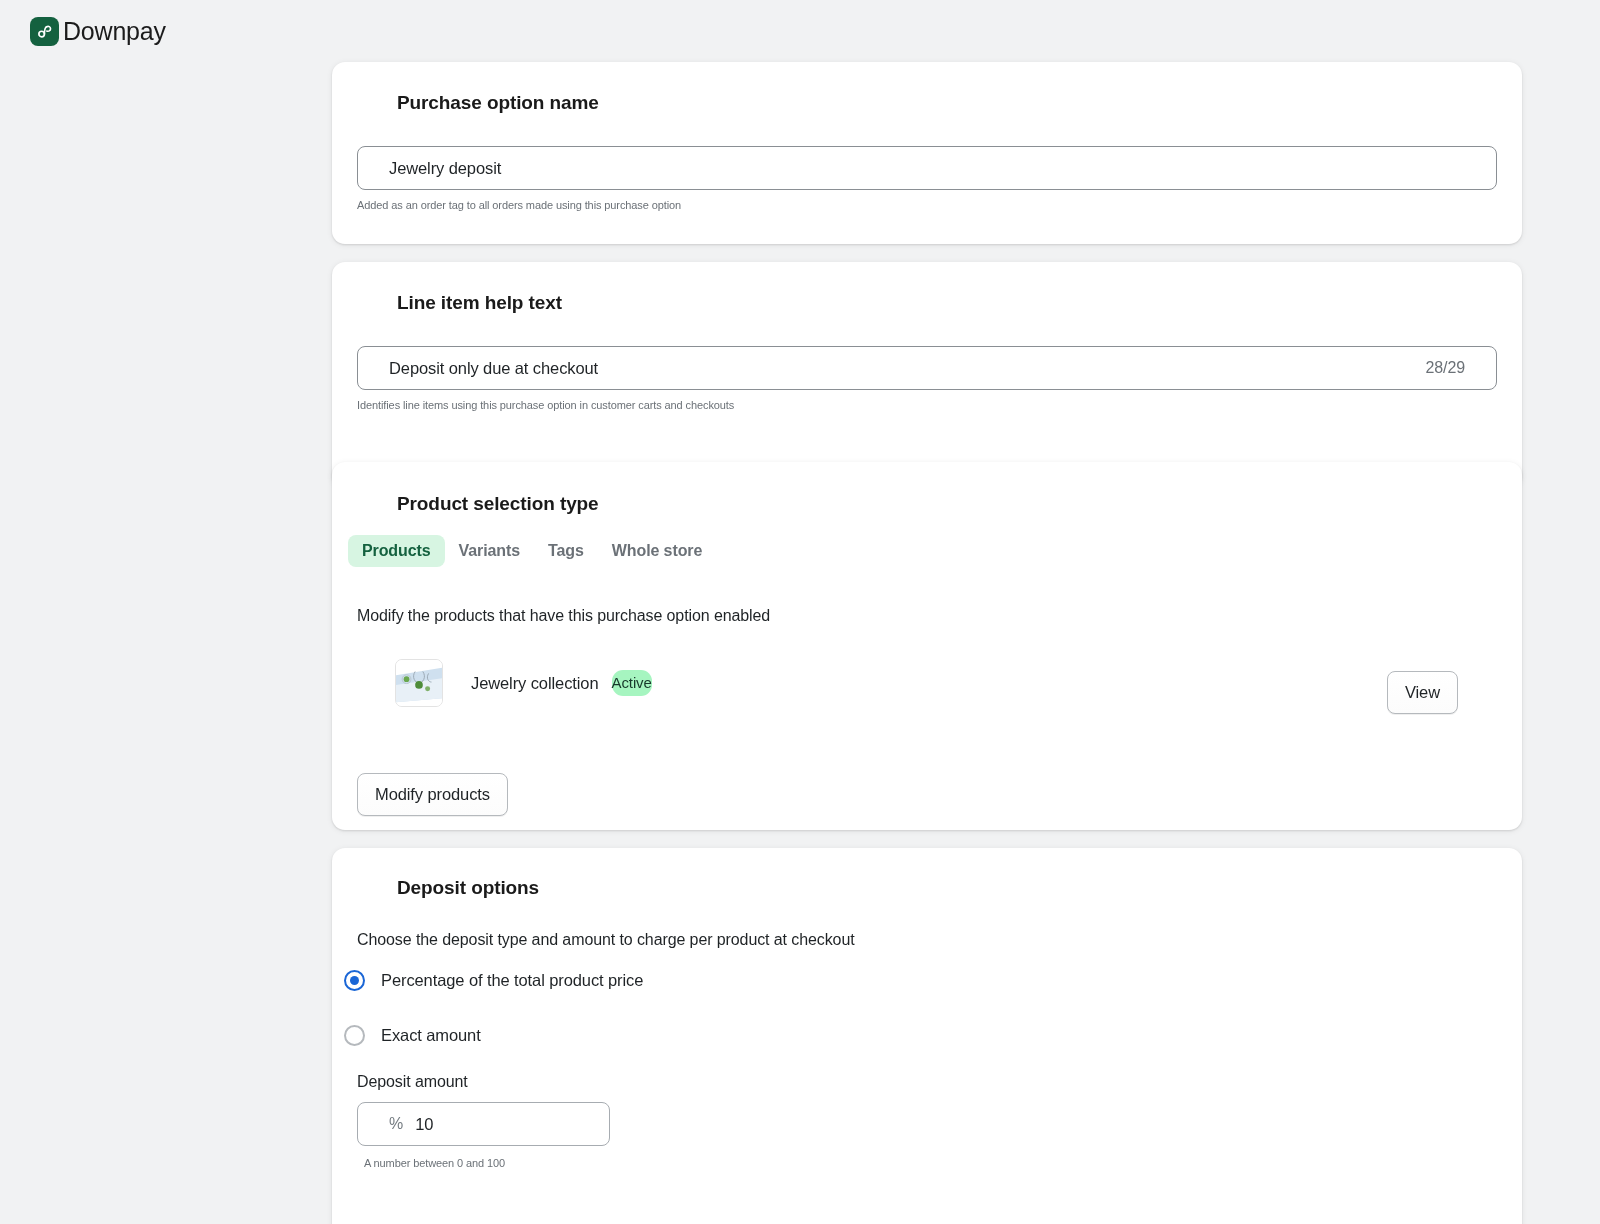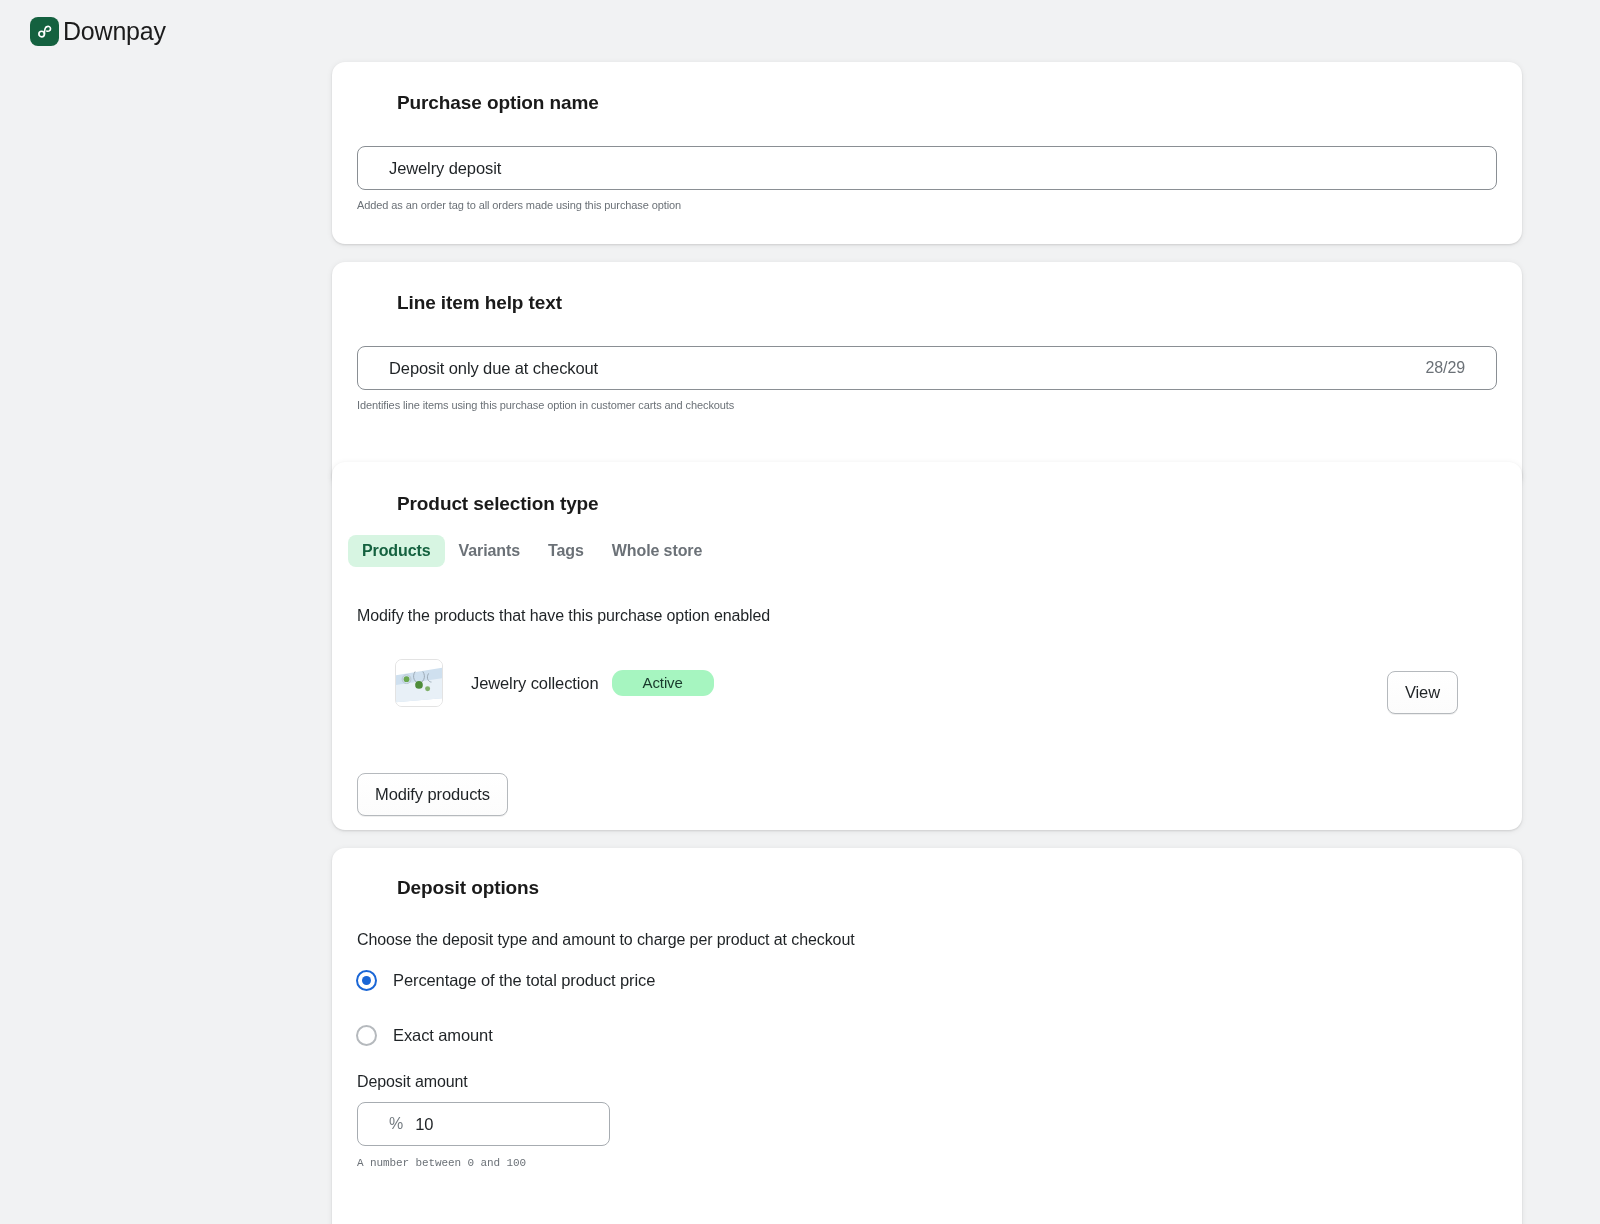"Active" .badge { padding: 4px 31px 5px -> 4px 0 5px }
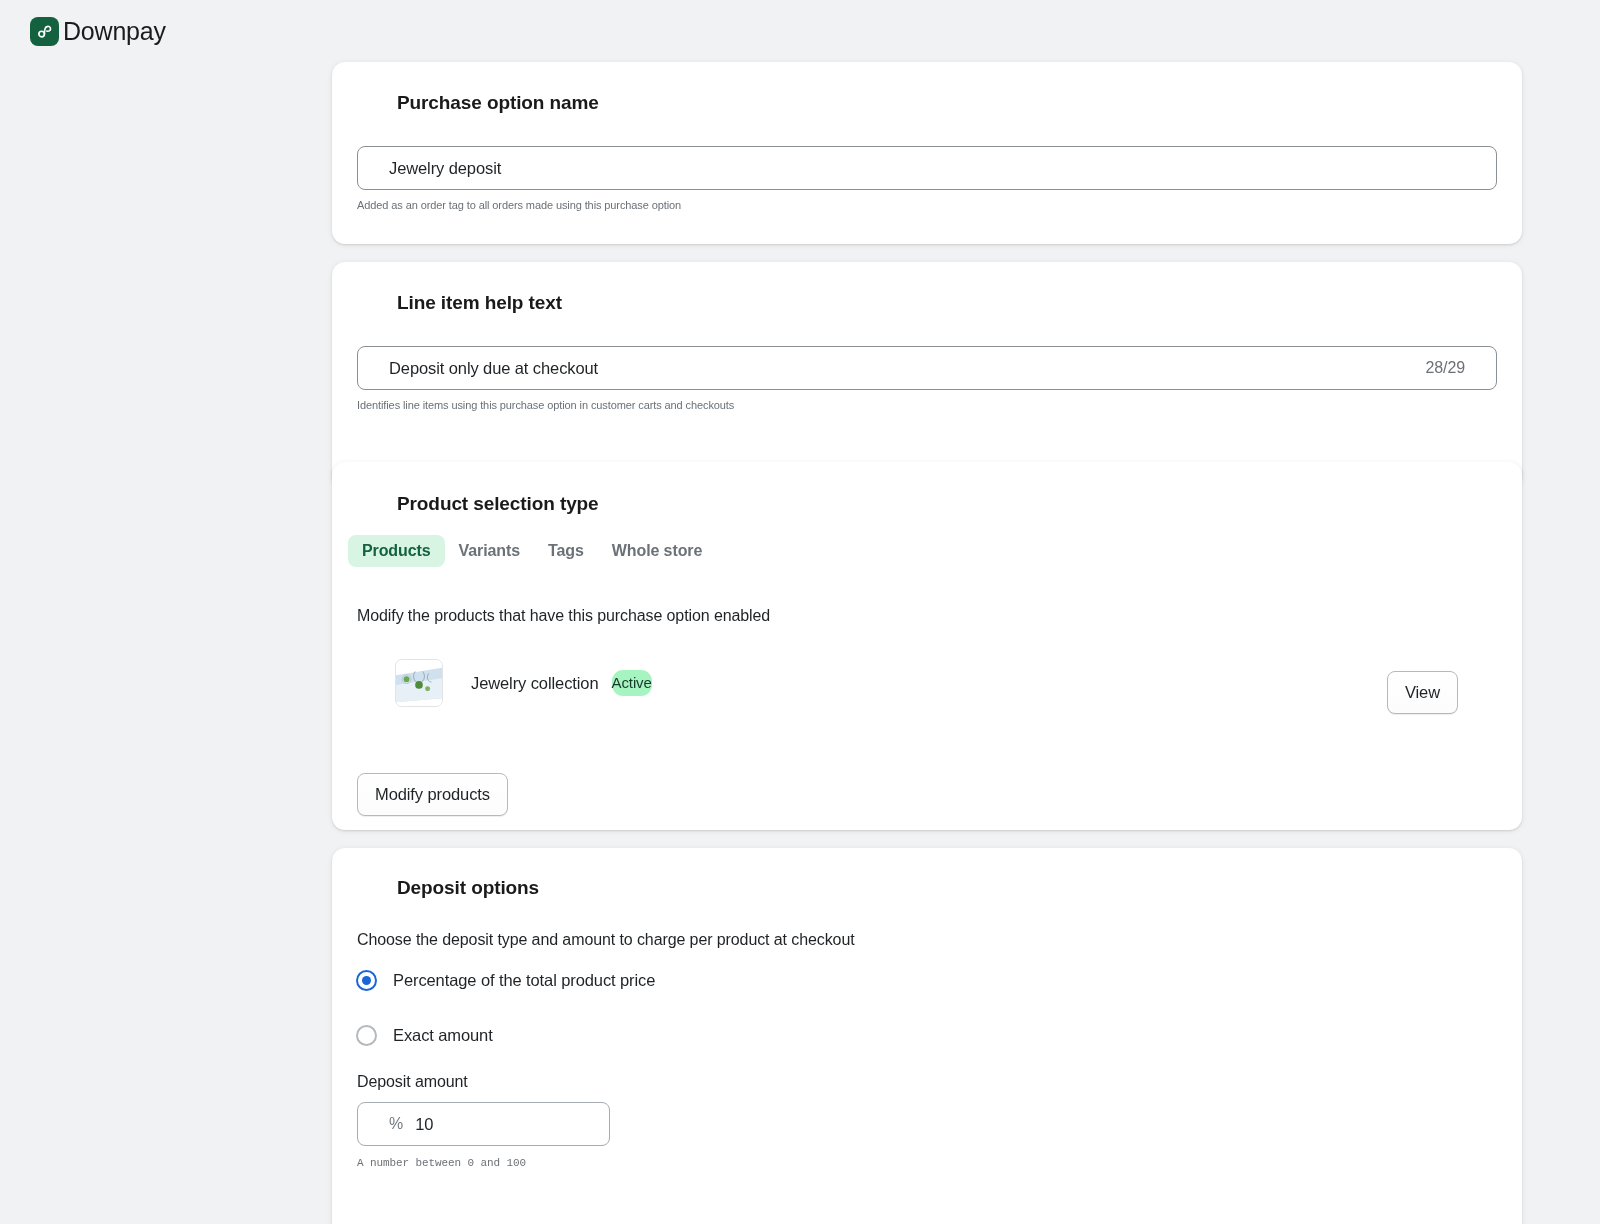"Percentage of the total product" .radio-row { left: 24px -> 12px }
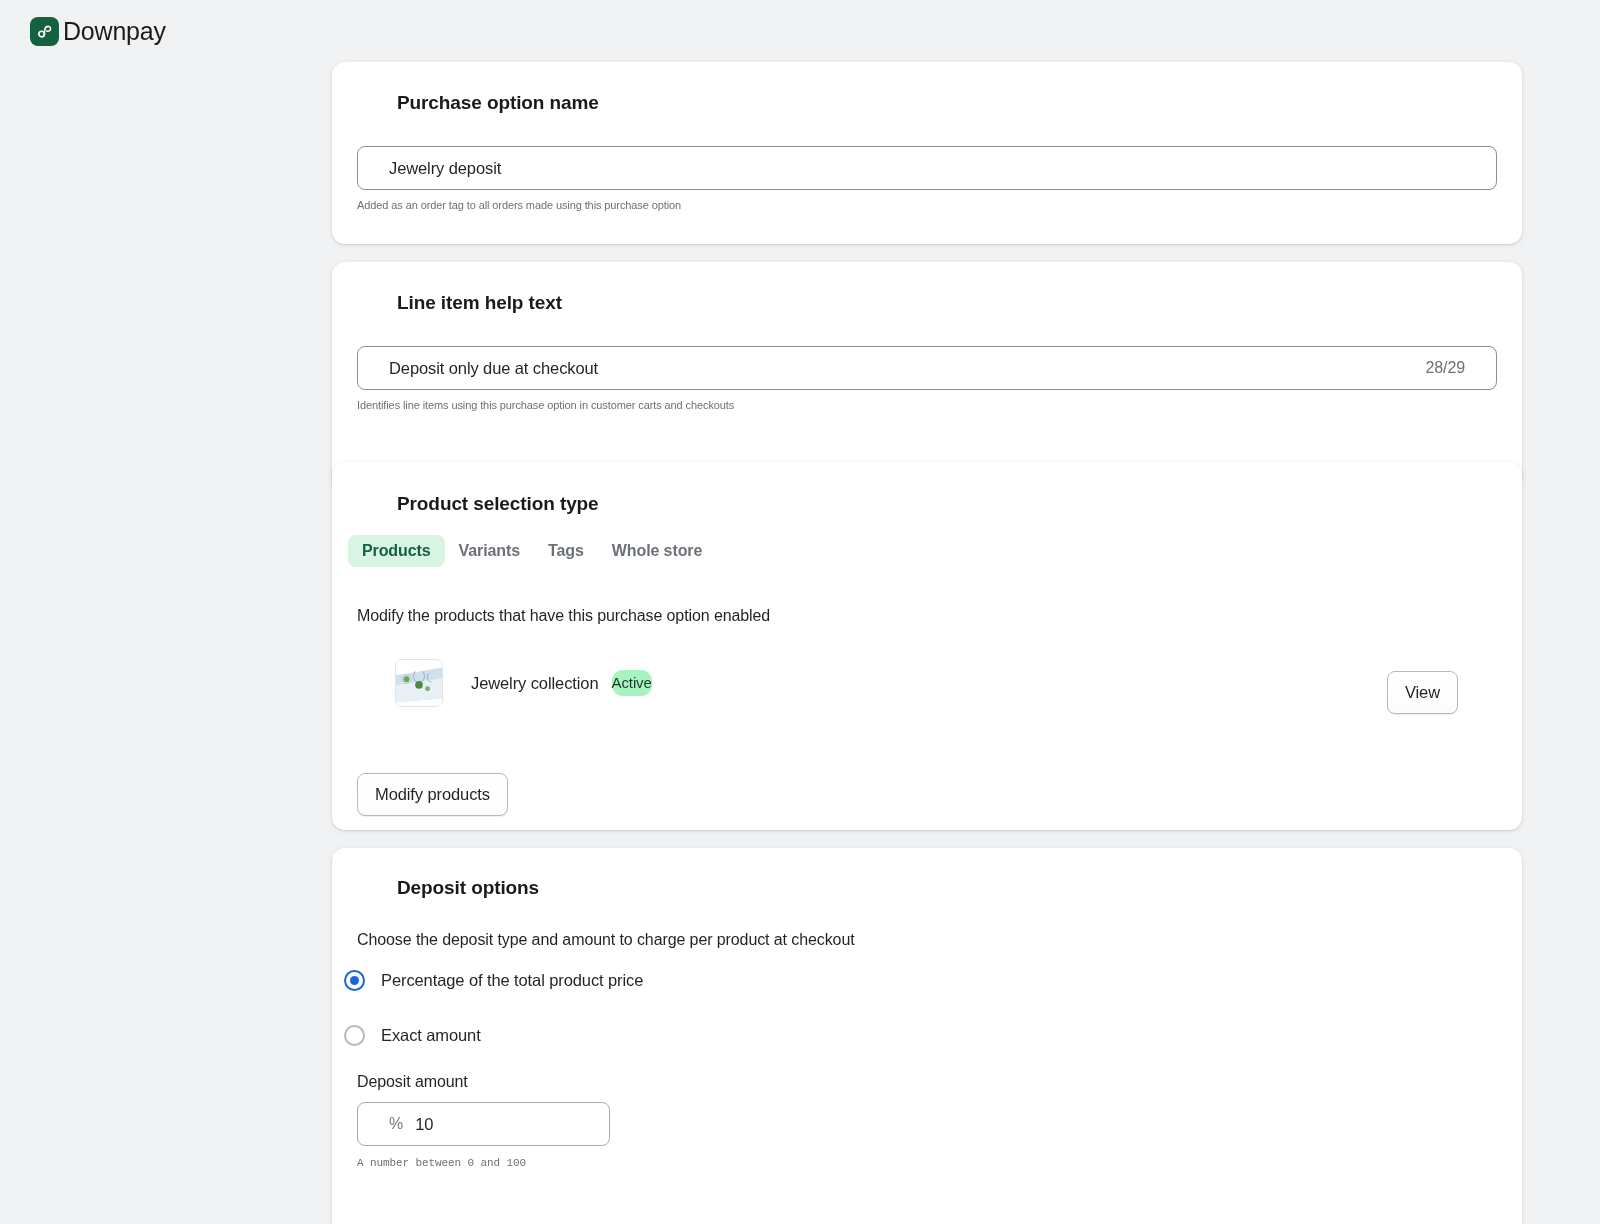"A number between 0 and" .amount-help { font-family: Liberation Mono, monospace -> none; left: 25px -> 32px }
